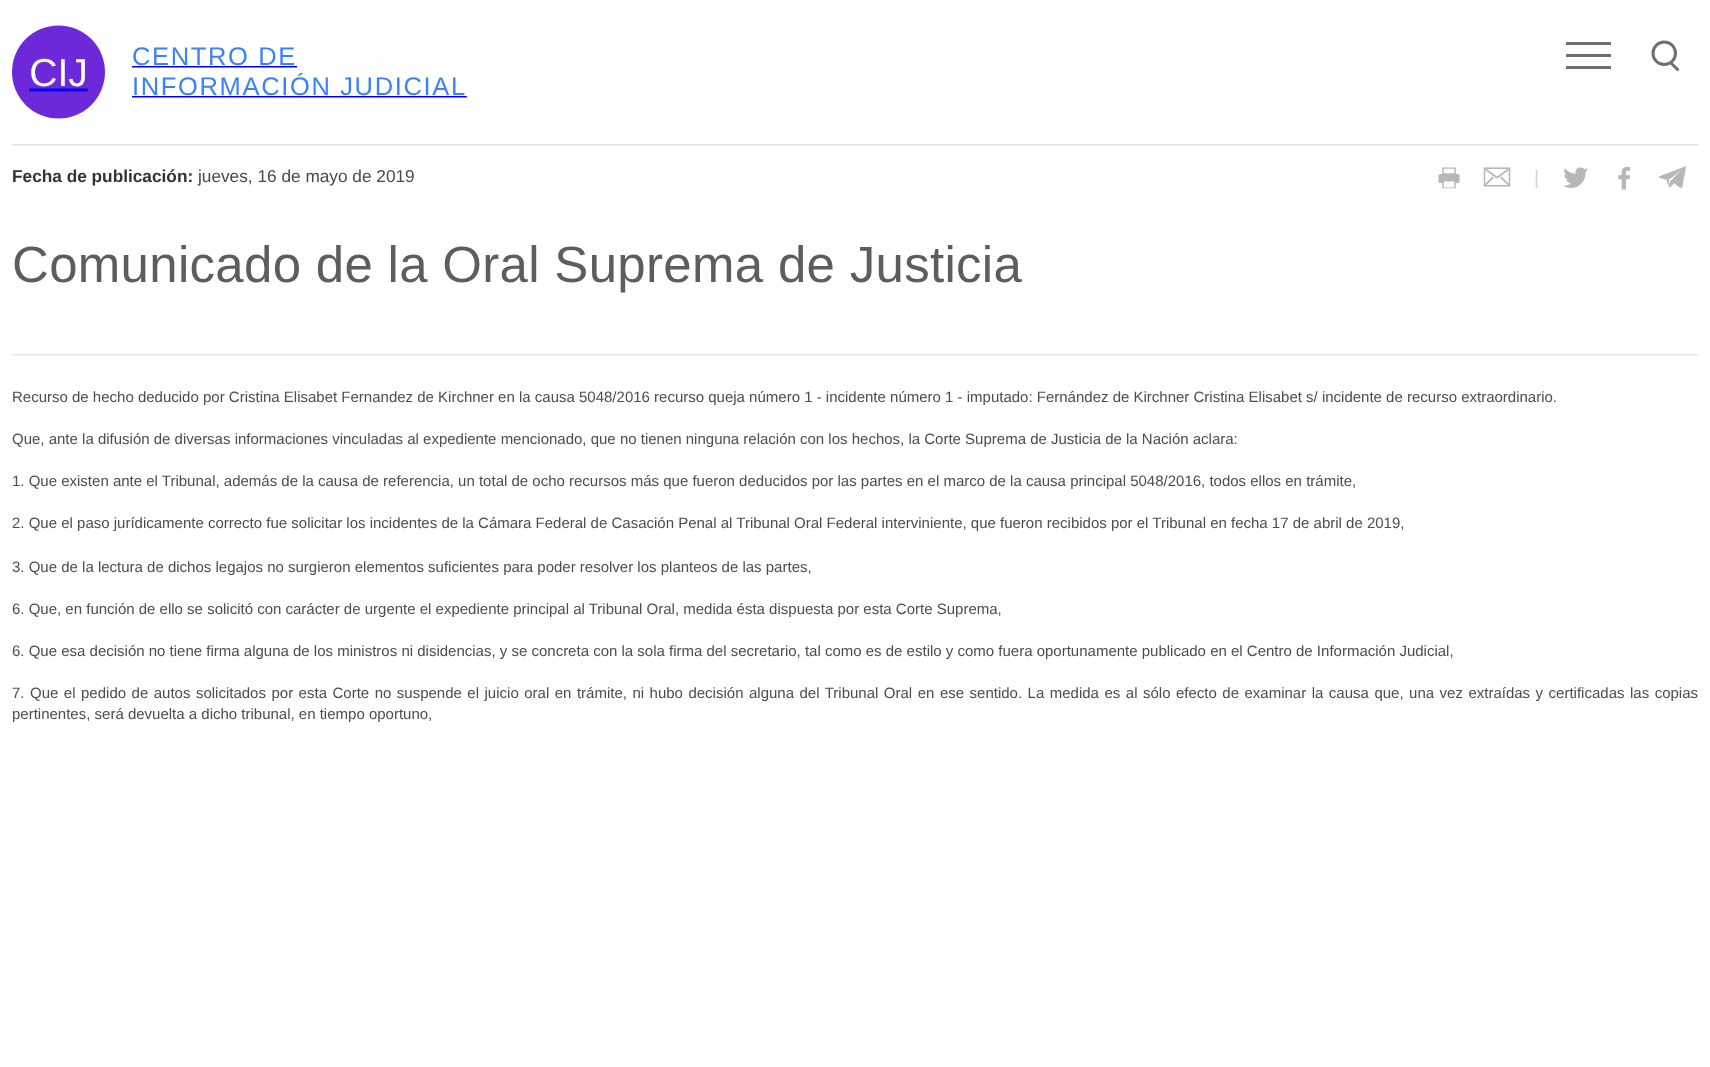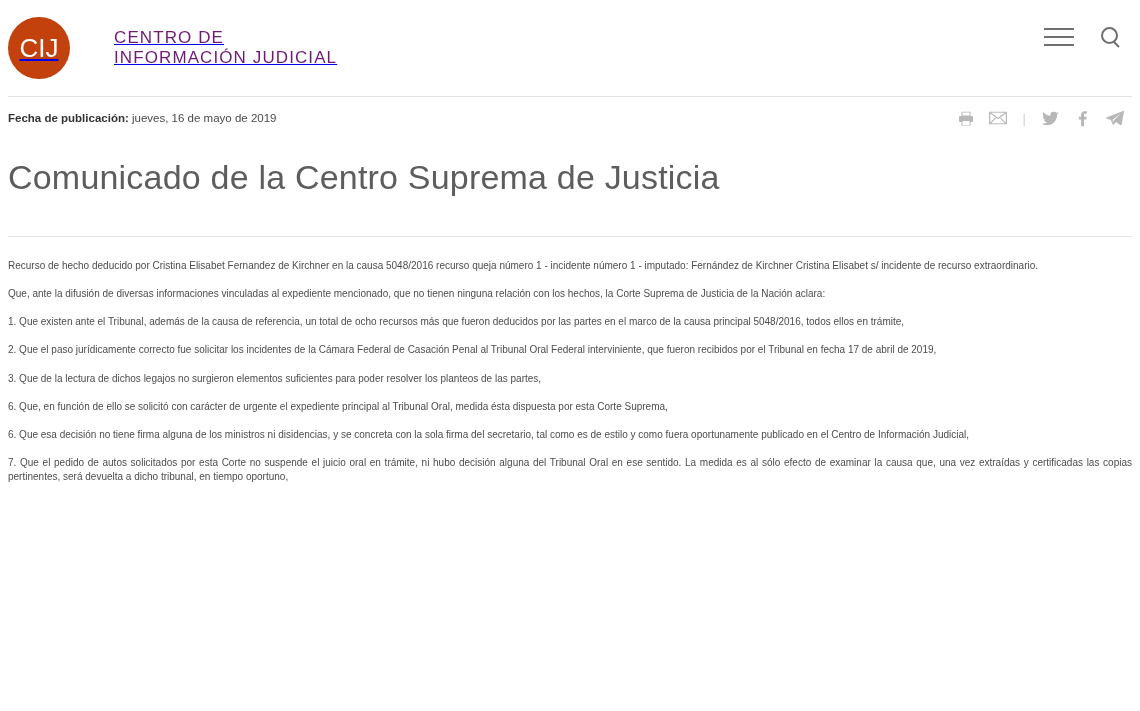"CIJ" .logo-circle { background: #c2410c -> #6d28d9 }
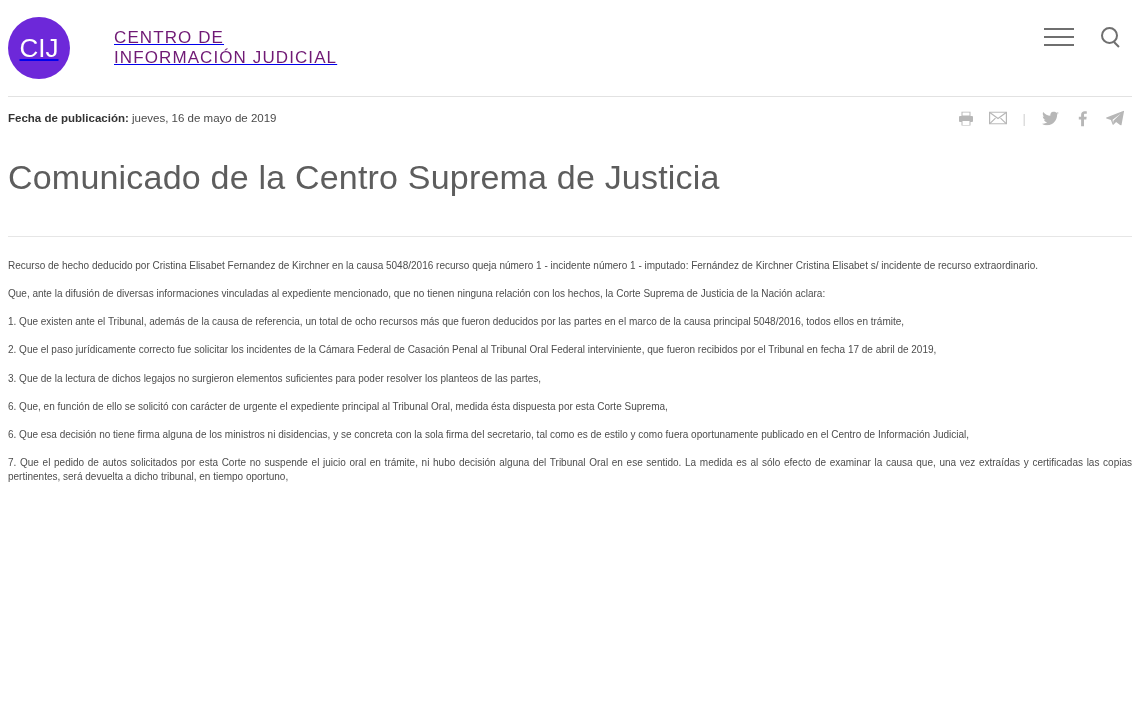"CENTRO DE" .brand-text { color: #701a75 -> #3b82f6; margin-left: 26px -> none }
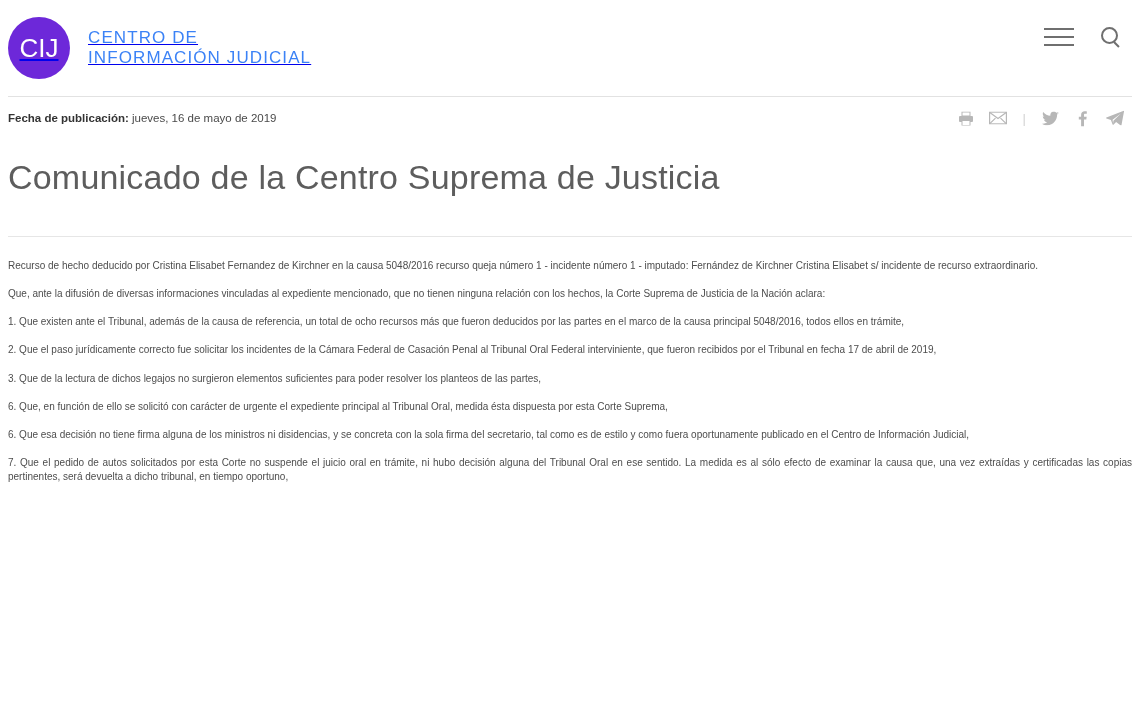"Comunicado de la Centro Suprema" h1.article-title { text: Centro -> Oral }
